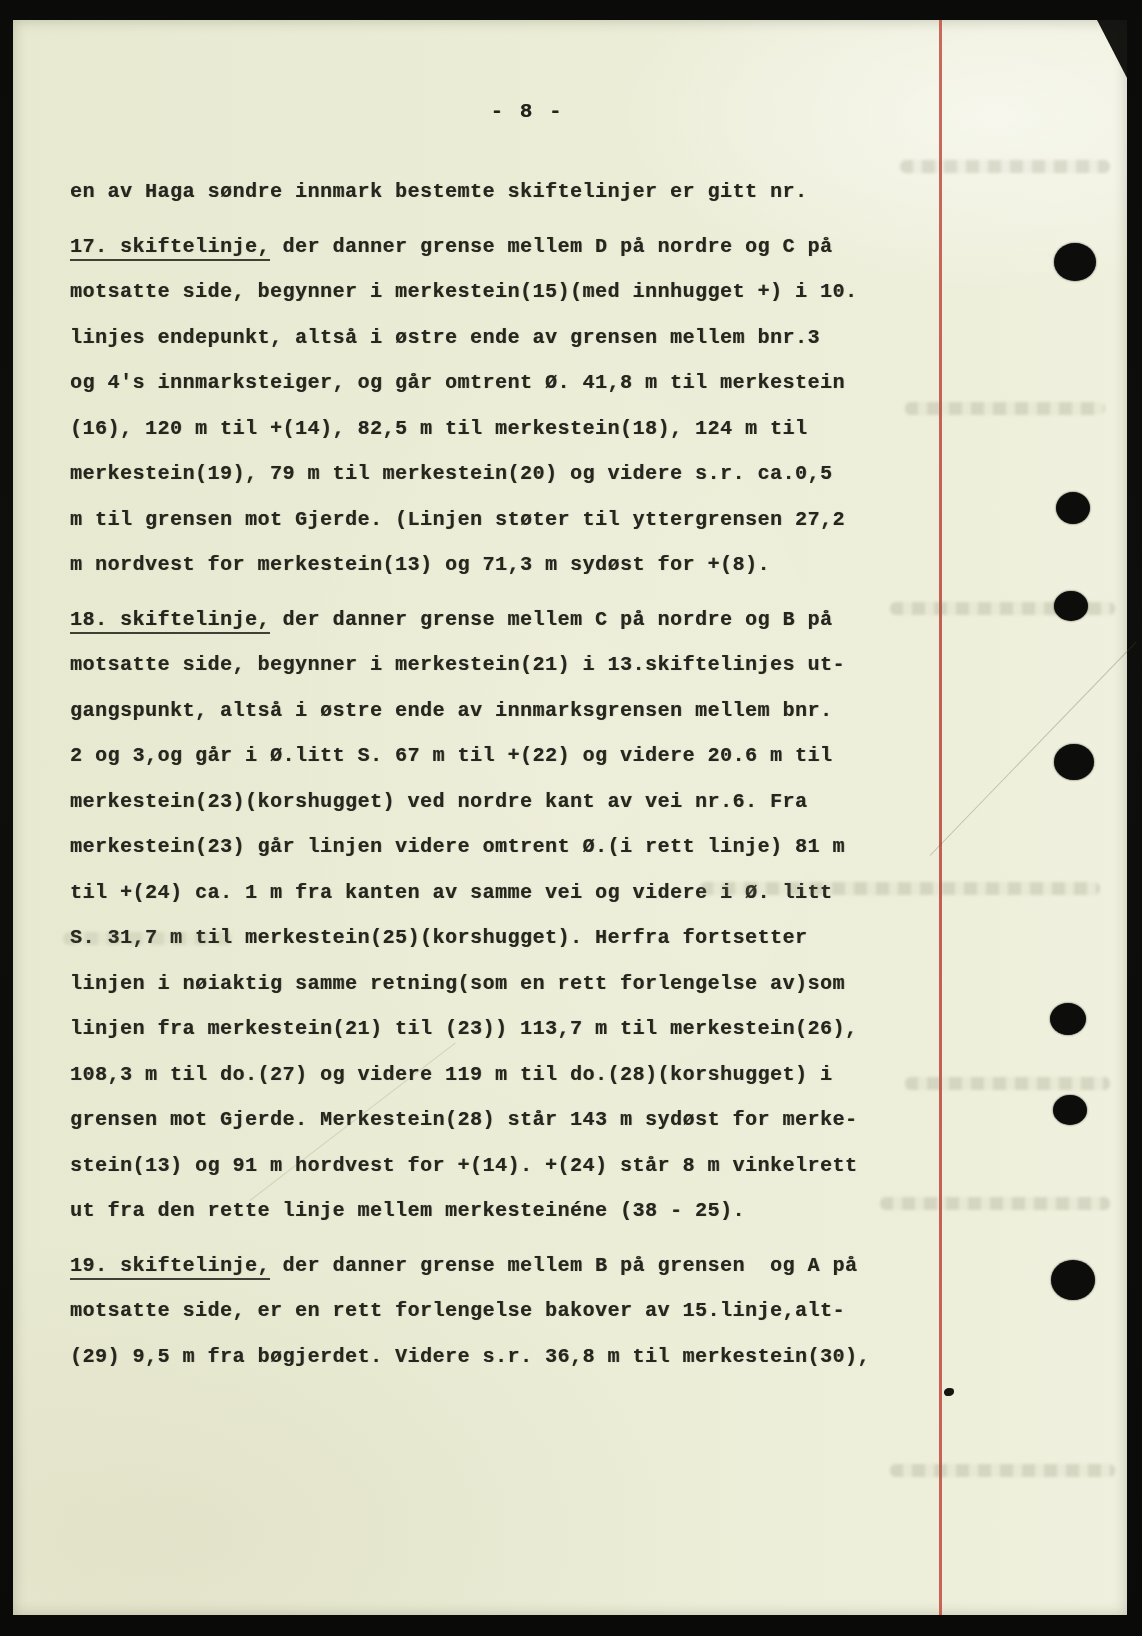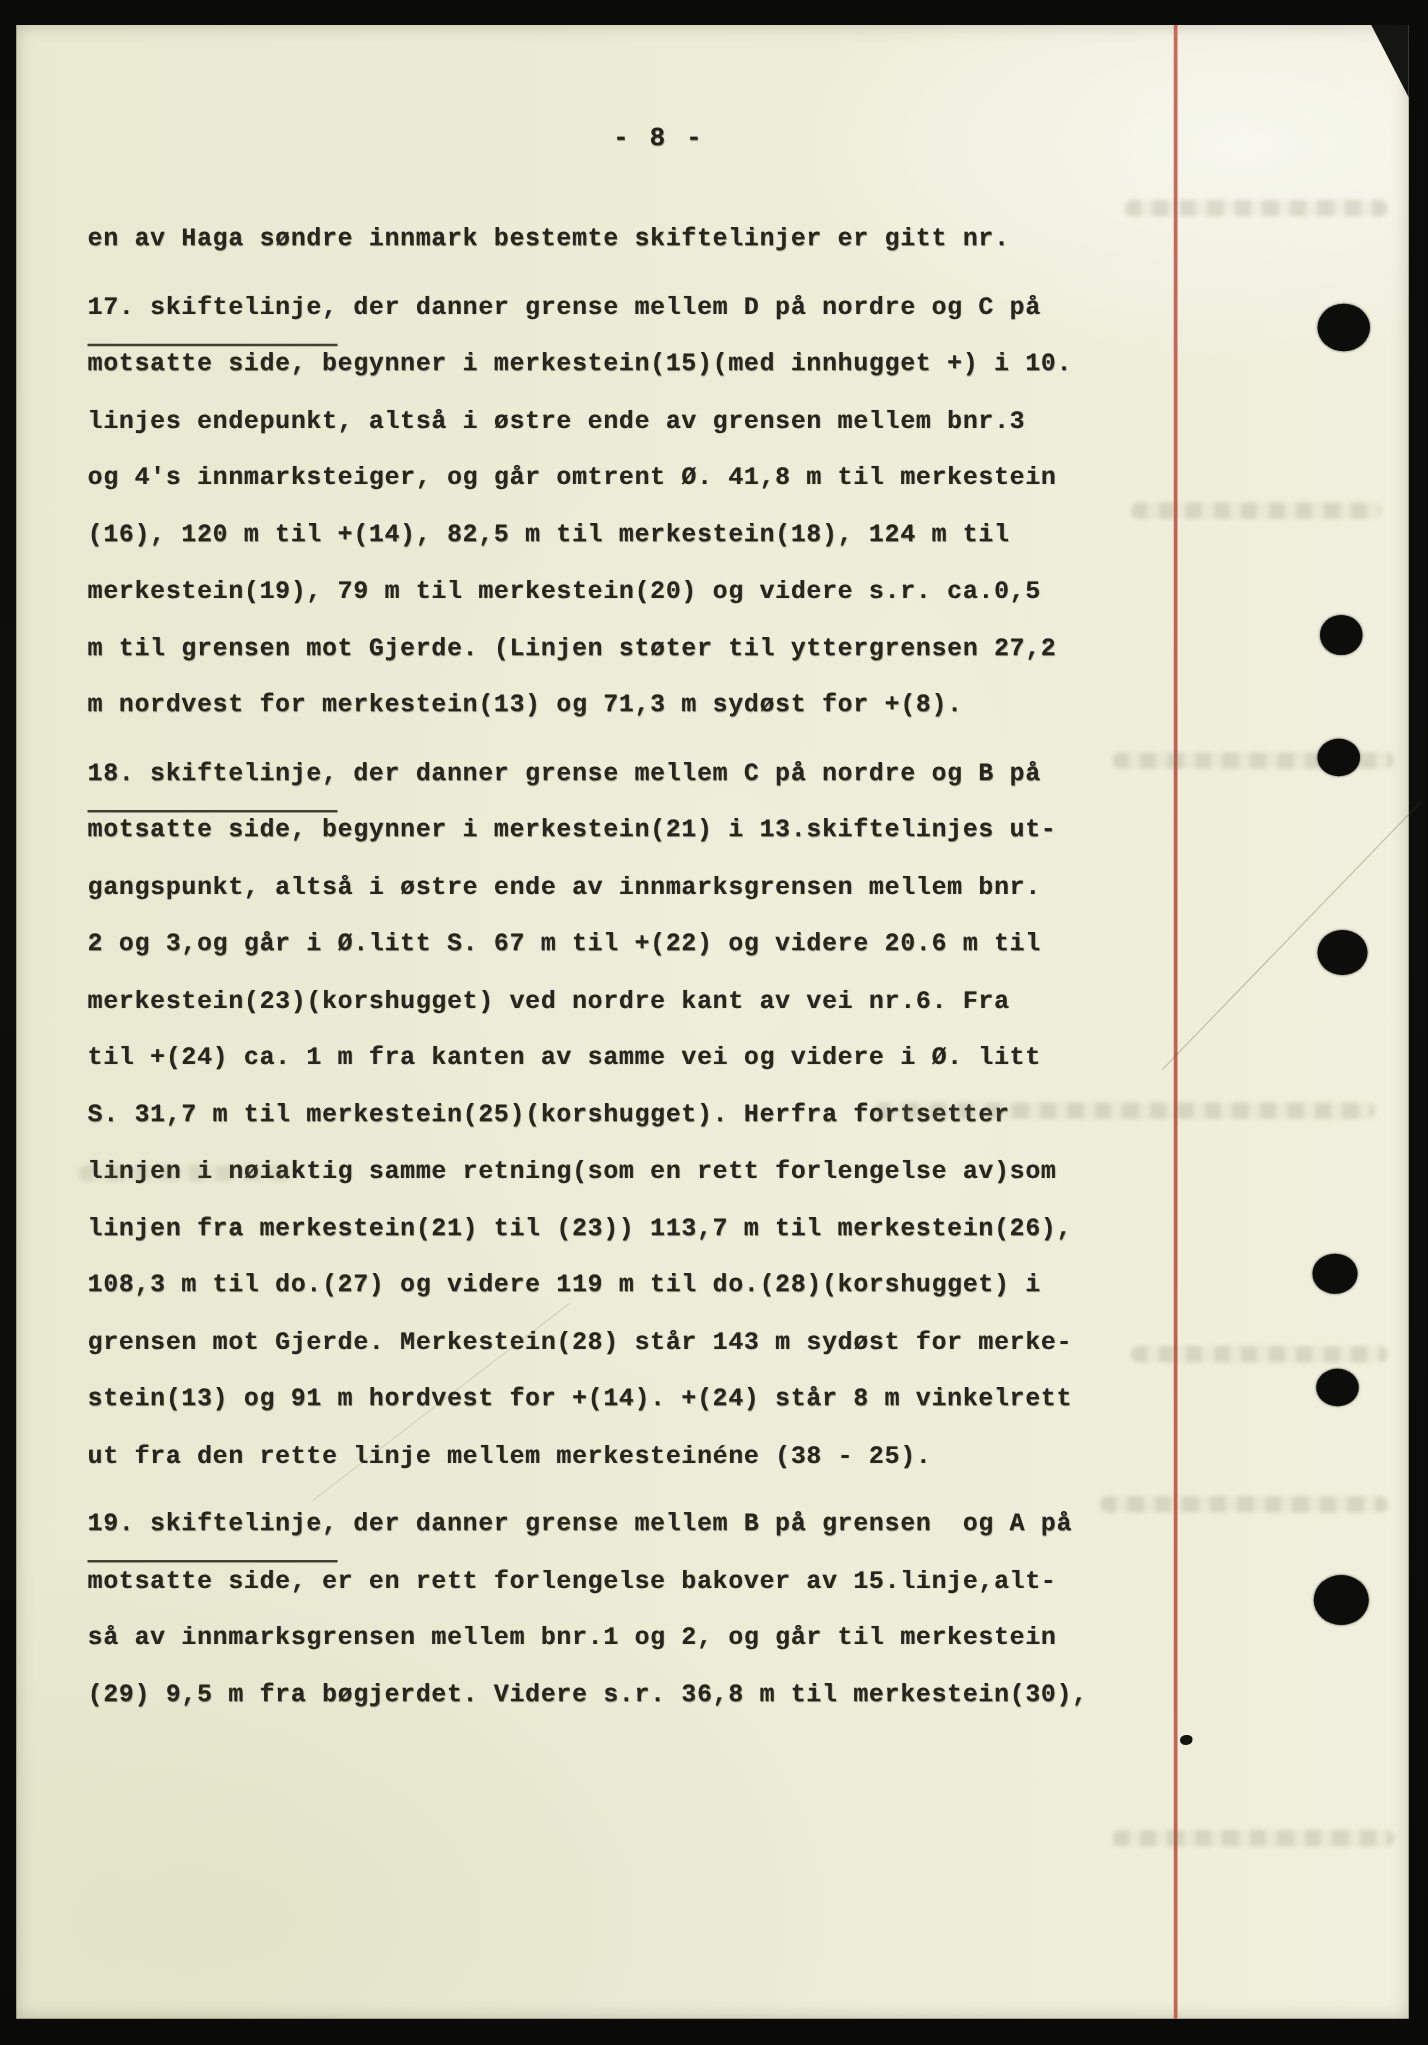"17. skiftelinje," .tline span.u { padding-bottom: 17px -> 1px }
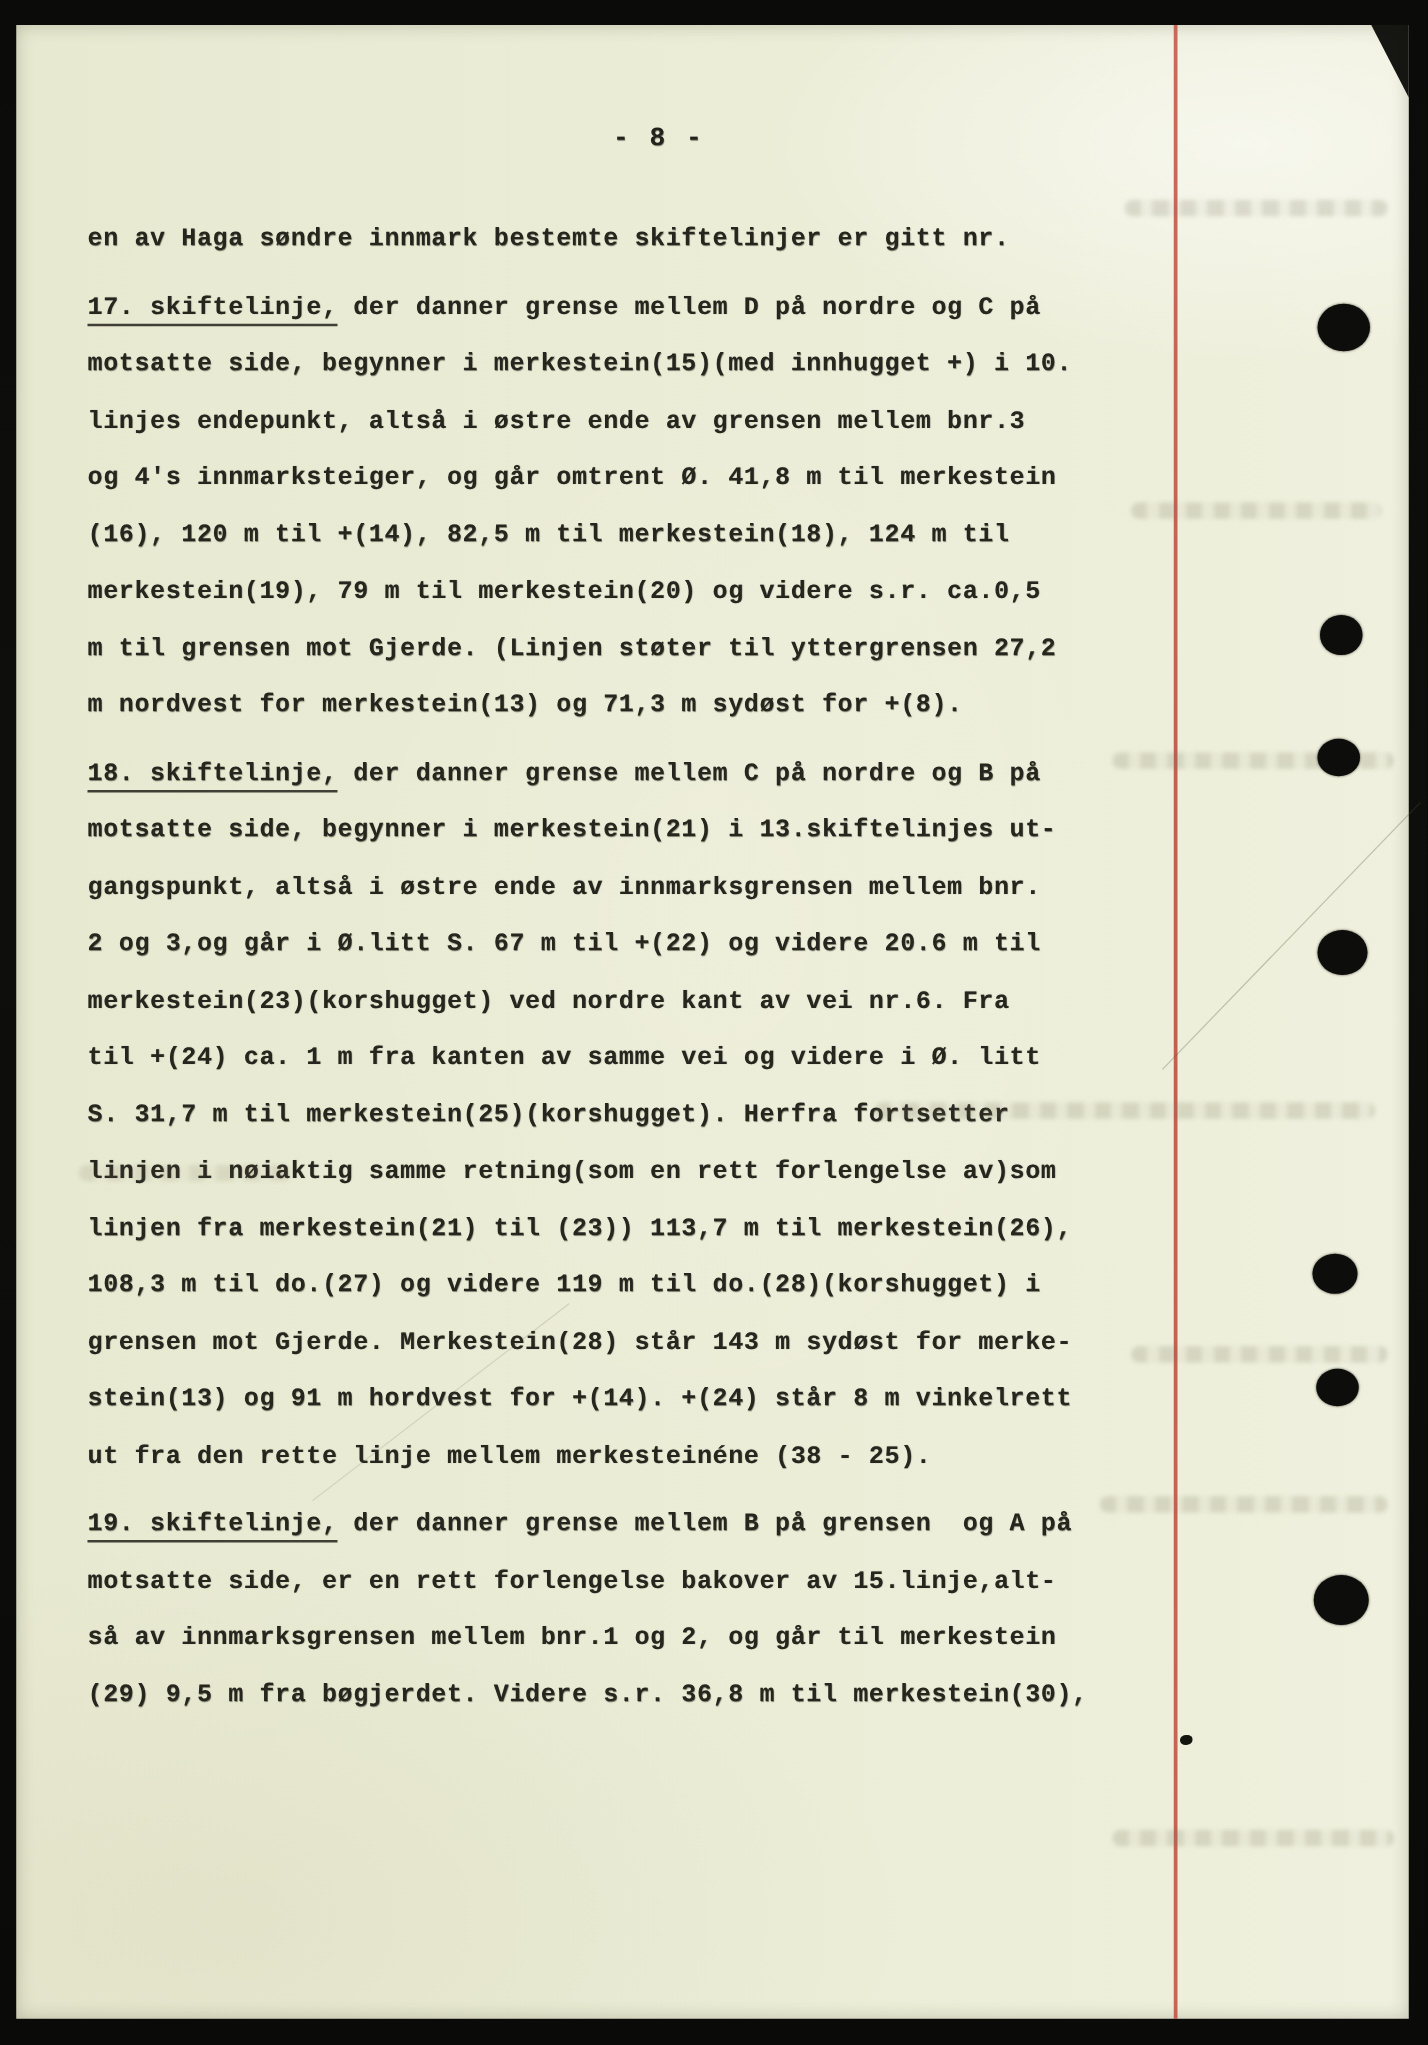"merkestein(23) går linjen videre omtrent" div.tline { html: none -> <div><span>merkestein(23) går linjen videre omtrent Ø.(i rett linje) 81 m</span></div> }
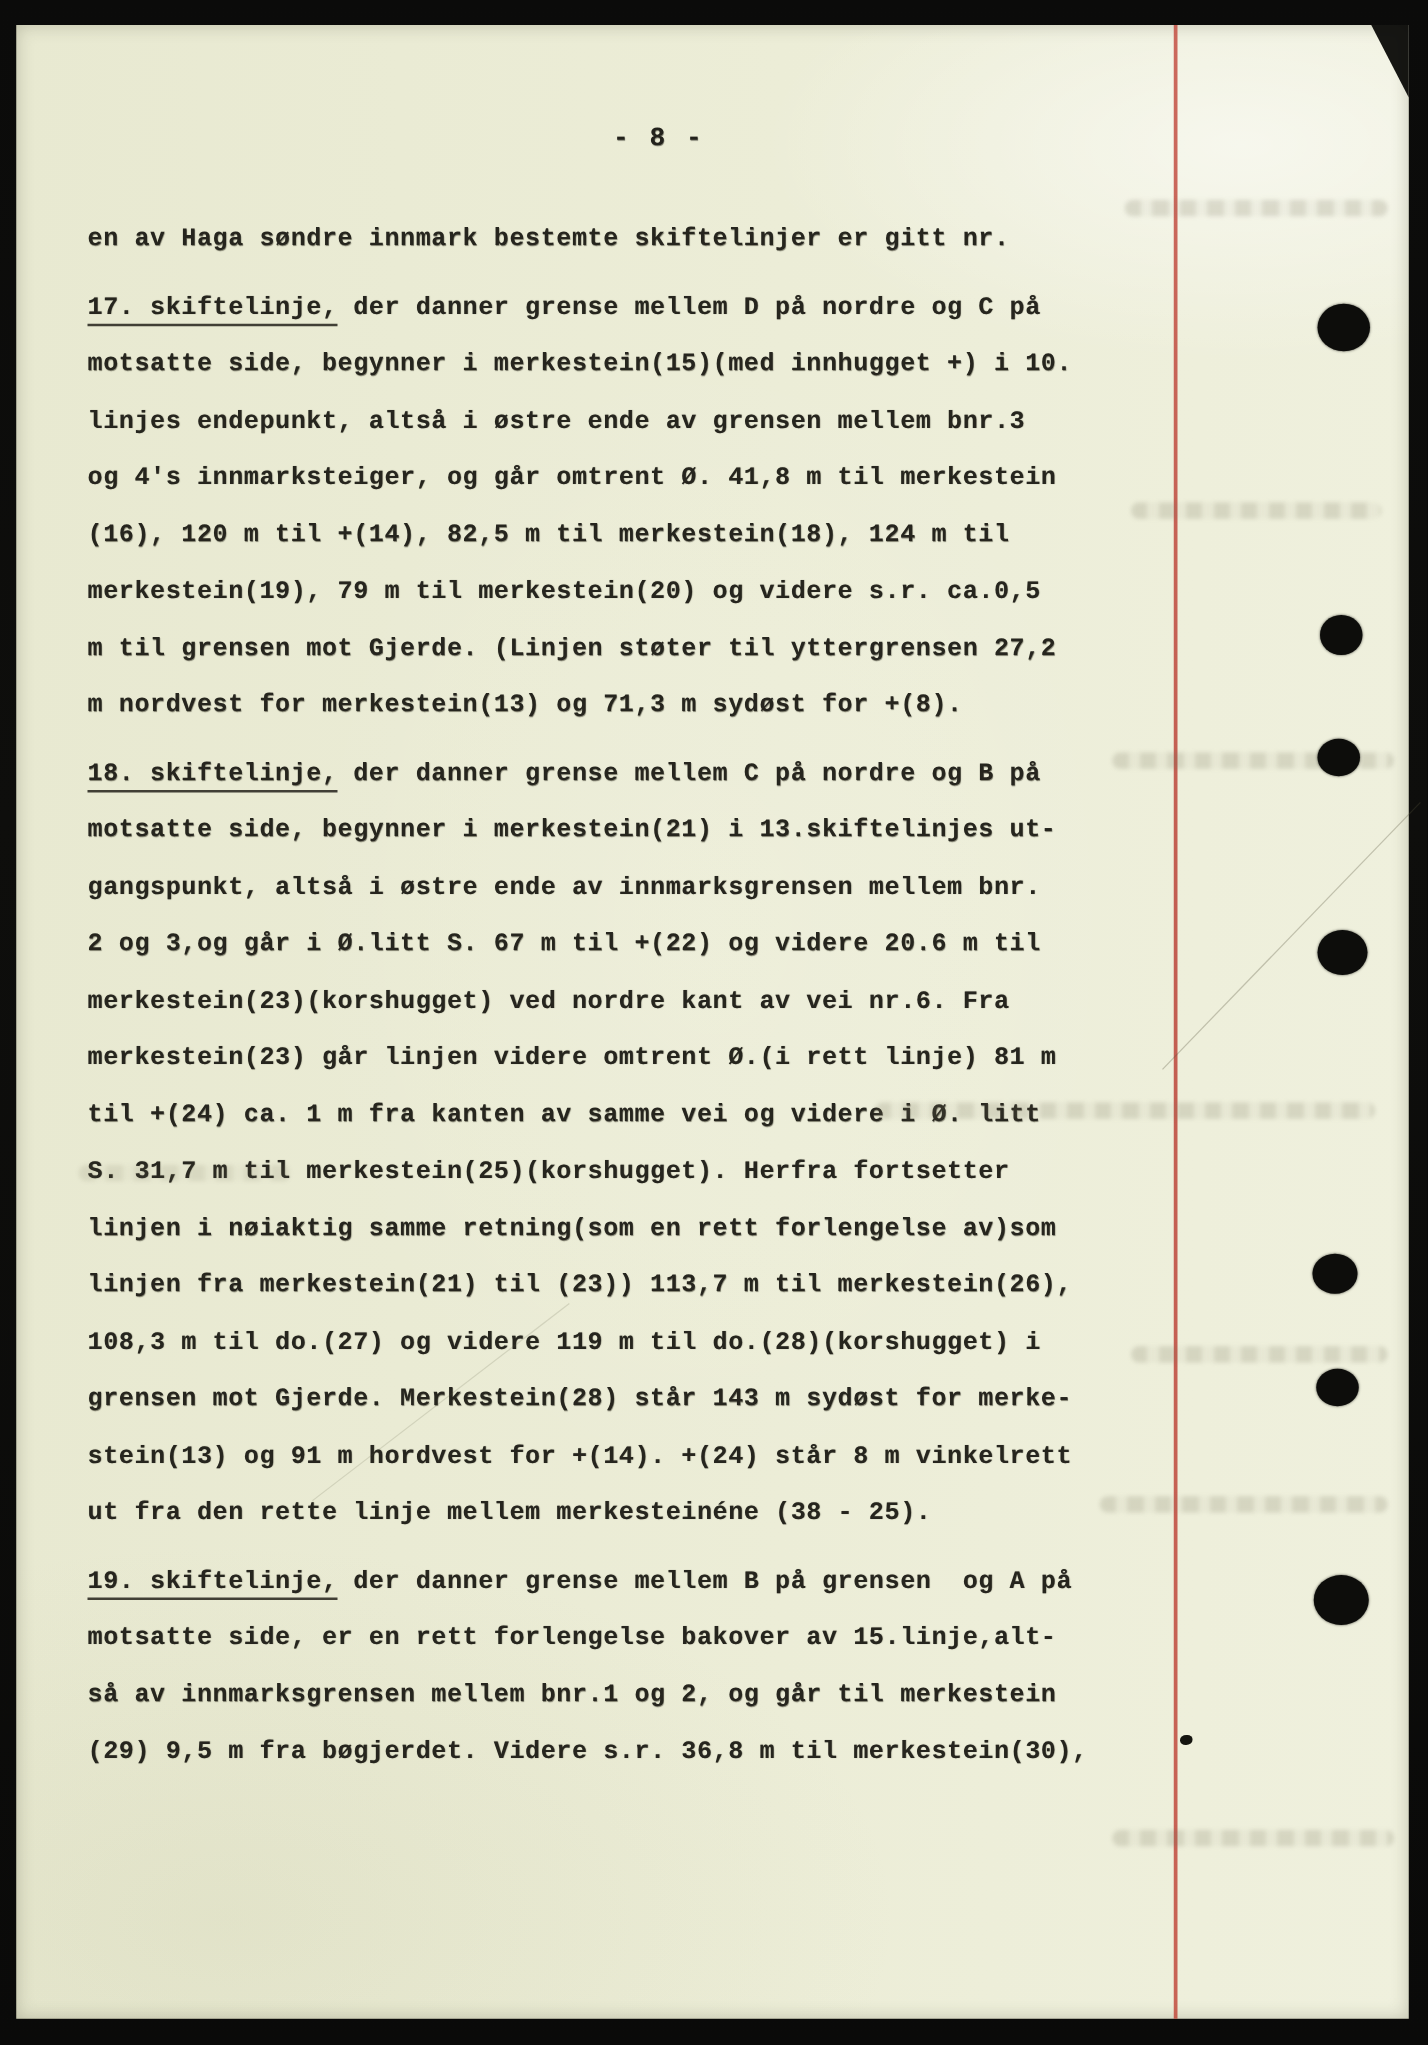"så av innmarksgrensen mellem bnr.1" div.tline { html: <div><span>så av innmarksgrensen mellem bnr.1 og 2, og går til merkestein</span></div> -> none }
